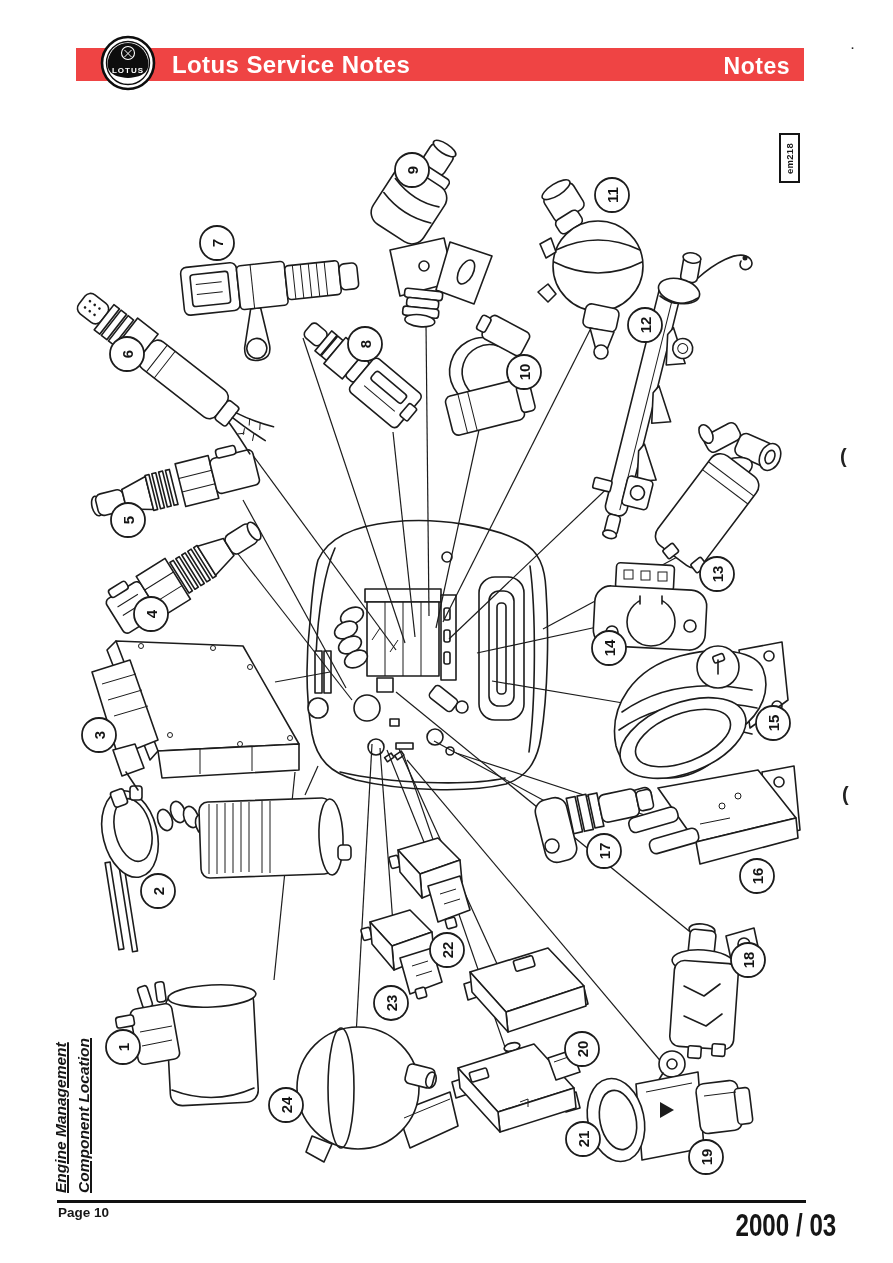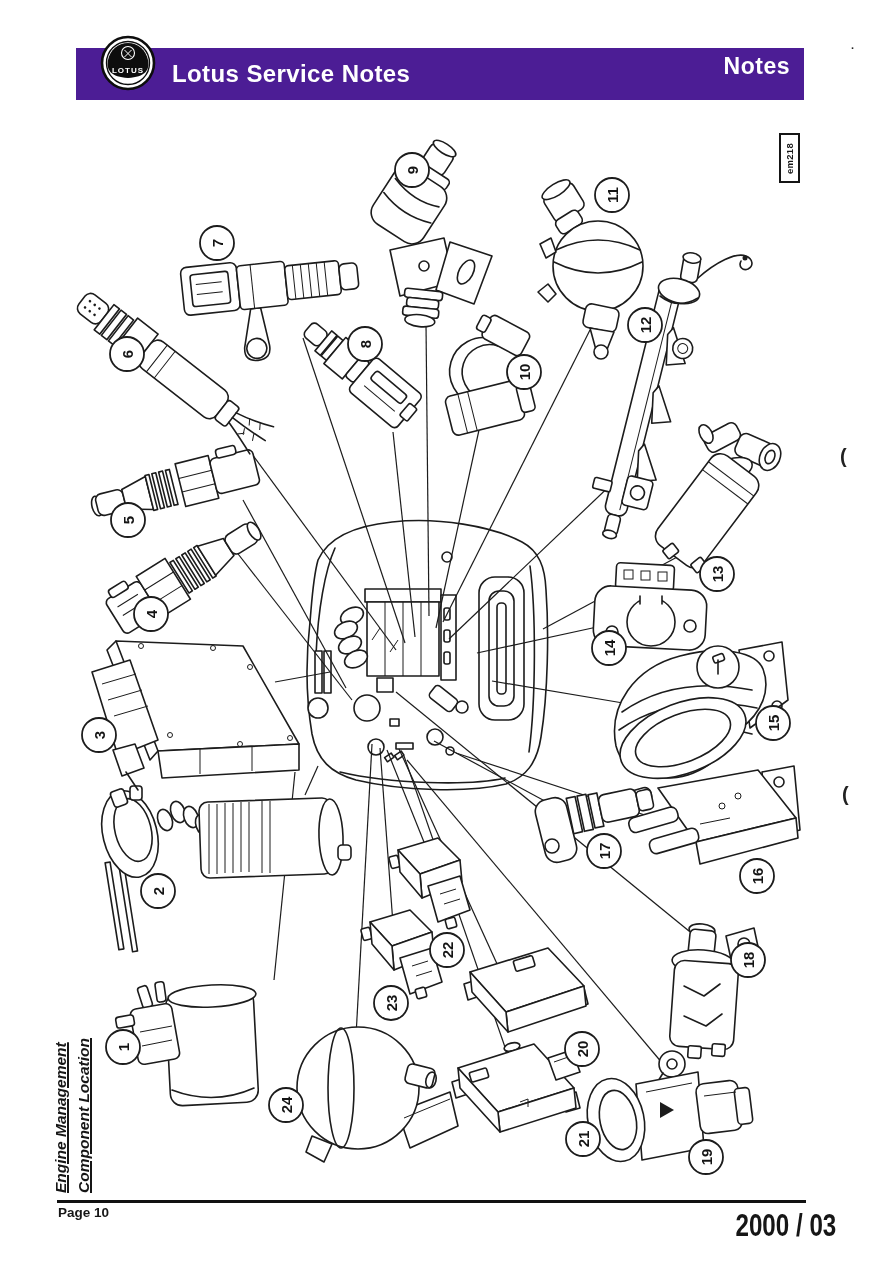"Lotus Service Notes" .hdr-bar { background: #4c1d95 -> #ef4444; height: 52px -> 33px }
